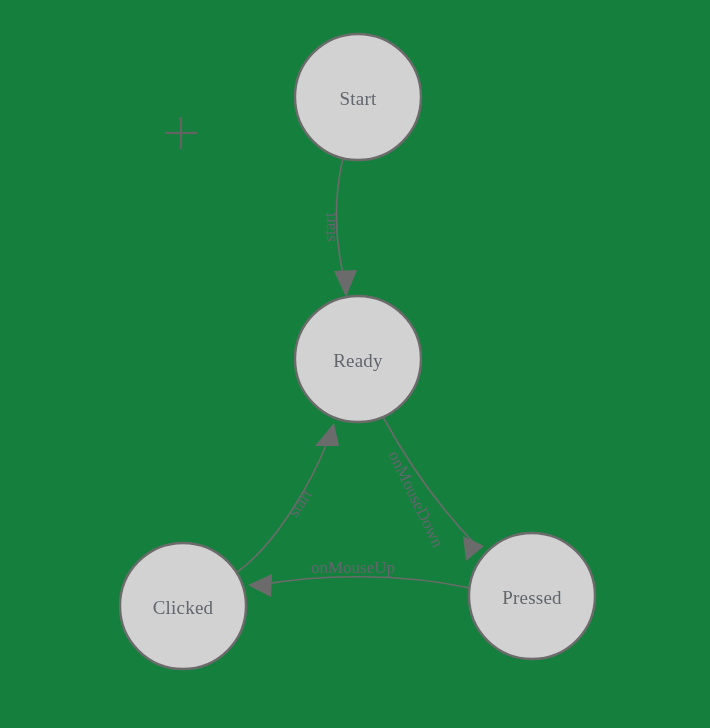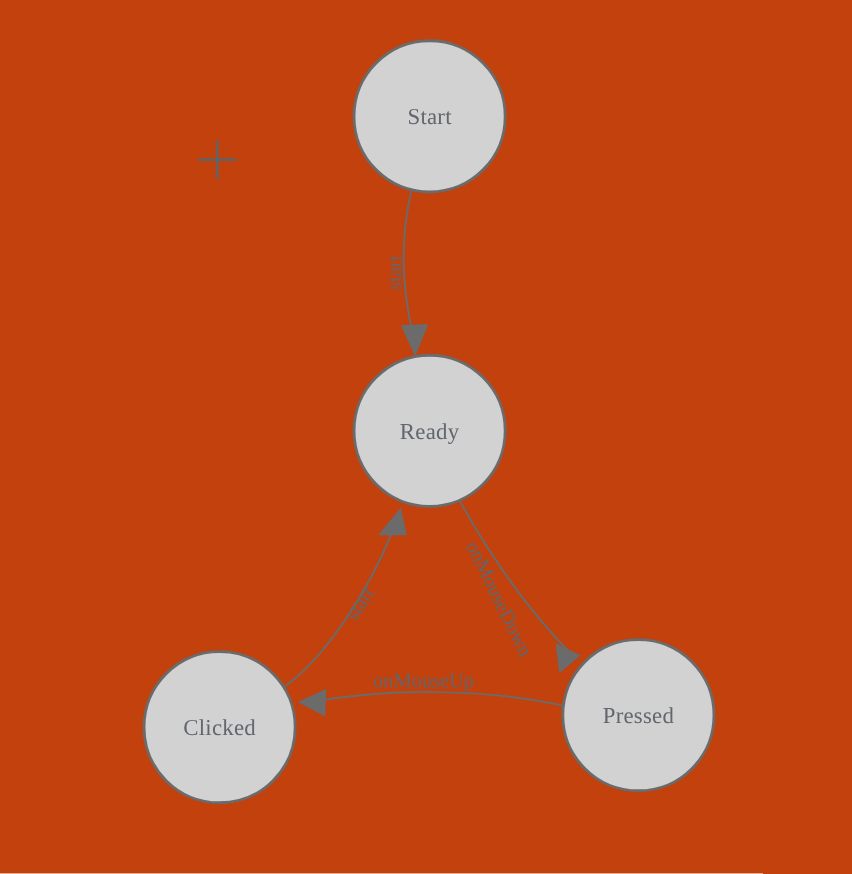"Start" #canvas-wrap { background: #c2410c -> #15803d }
